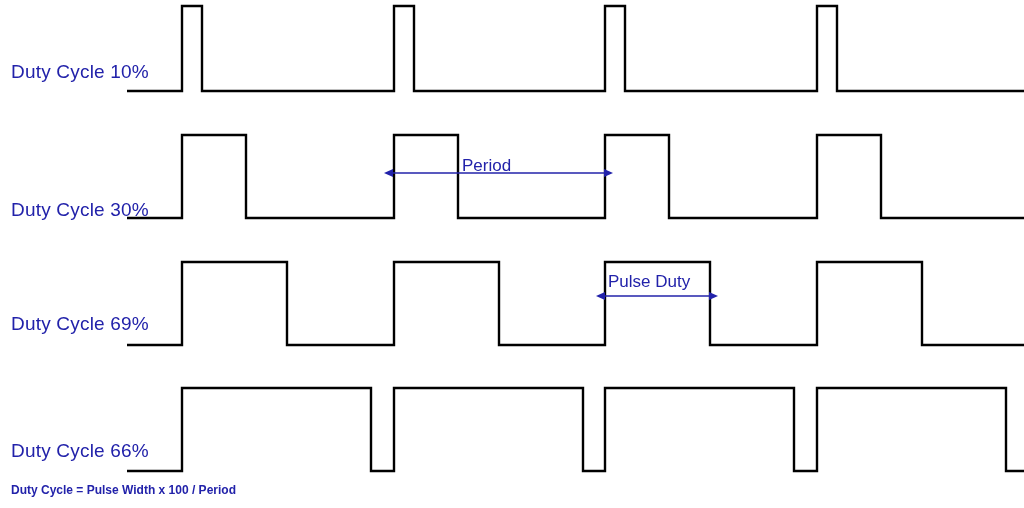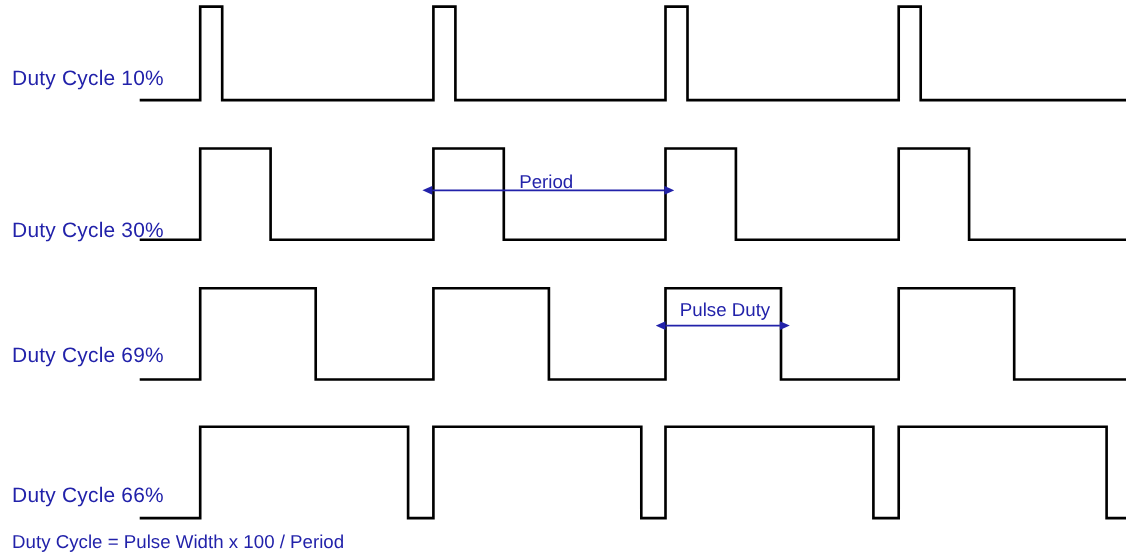"Period" .annot-text { margin-left: 10px -> none }
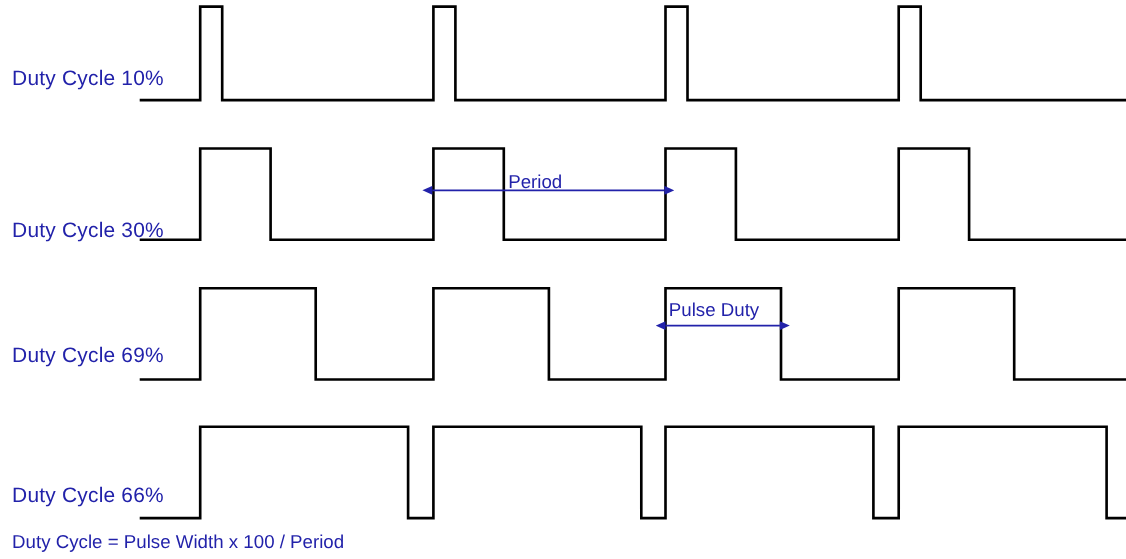"Duty Cycle = Pulse Width" #formula-text { font-size: 17px -> 12px; font-weight: 400 -> 700 }
